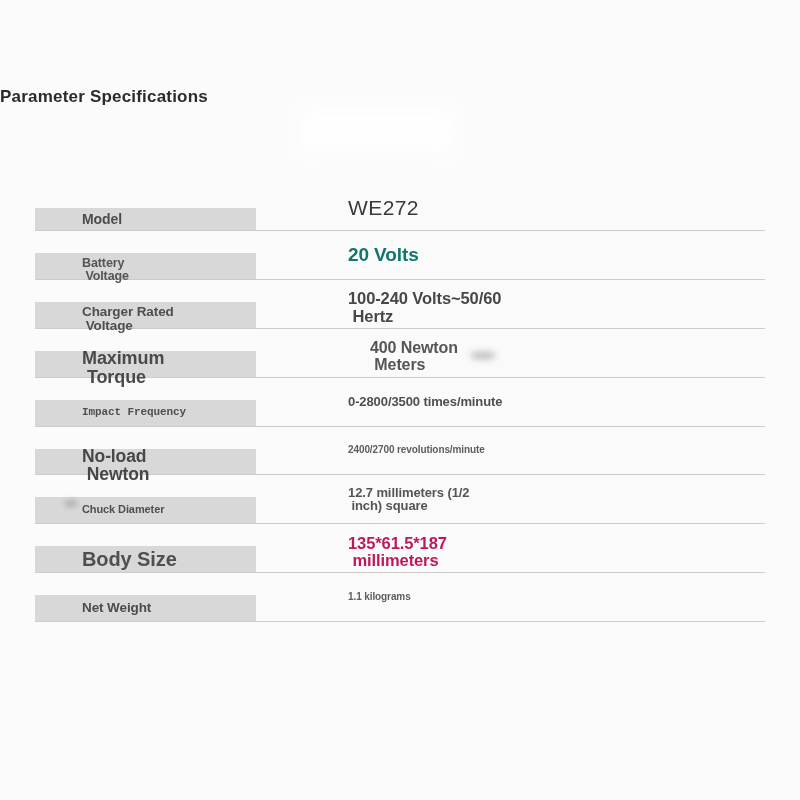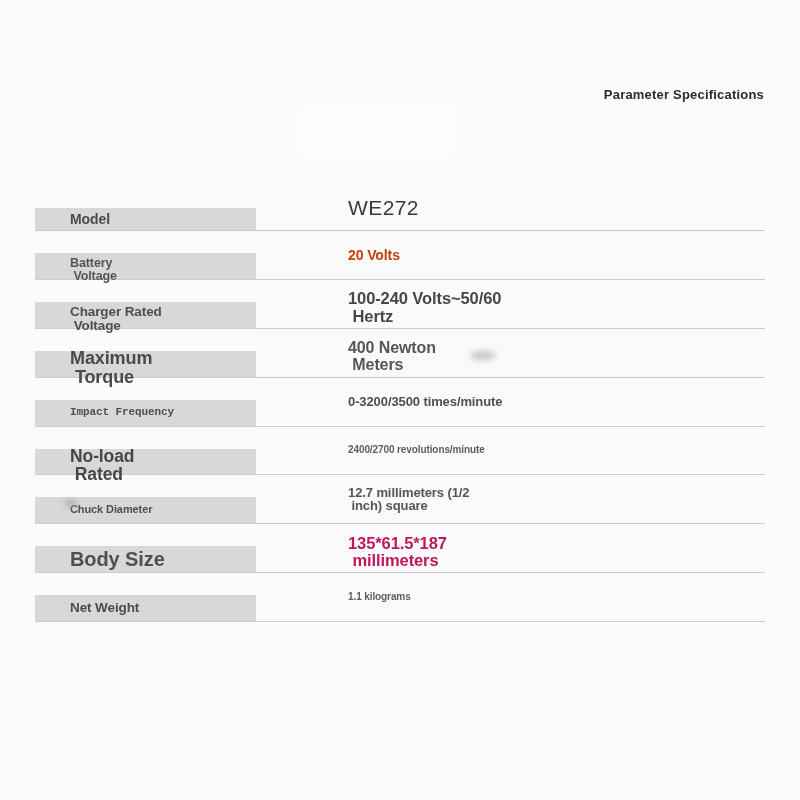"Parameter Specifications" .page-title { font-size: 13px -> 17px; text-align: right -> left }
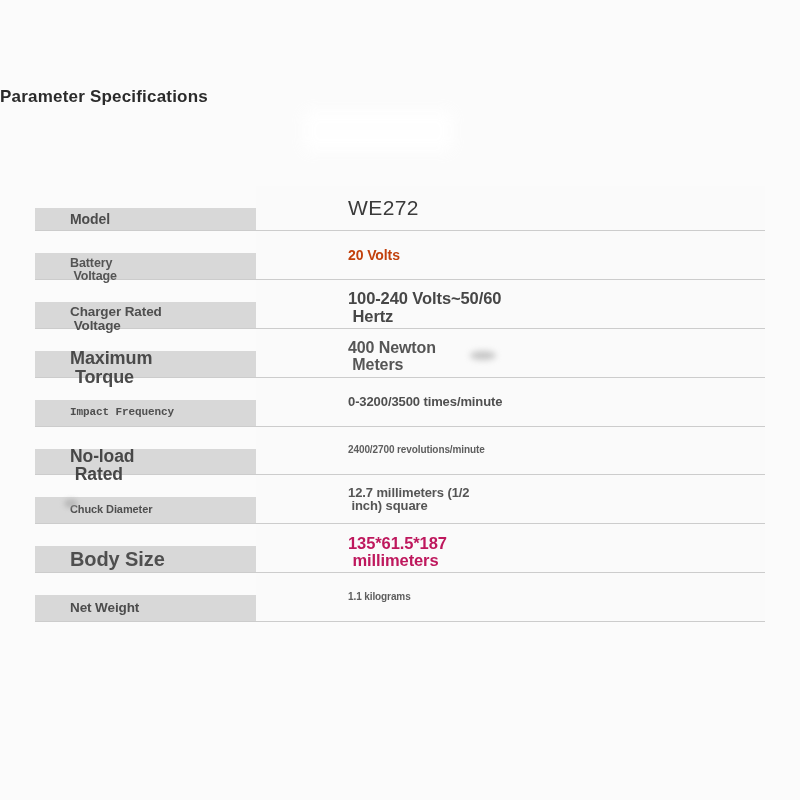"Model" .cell-label { padding-left: 35px -> 47px }
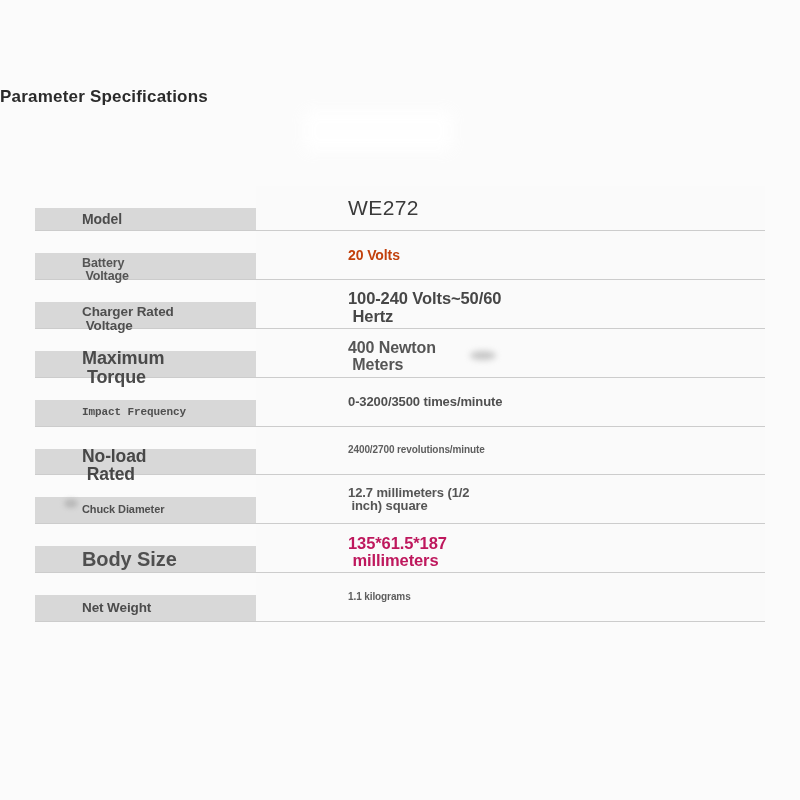"20 Volts" .s-battery-value { color: #c2410c -> #0f766e; font-size: 14px -> 19px }
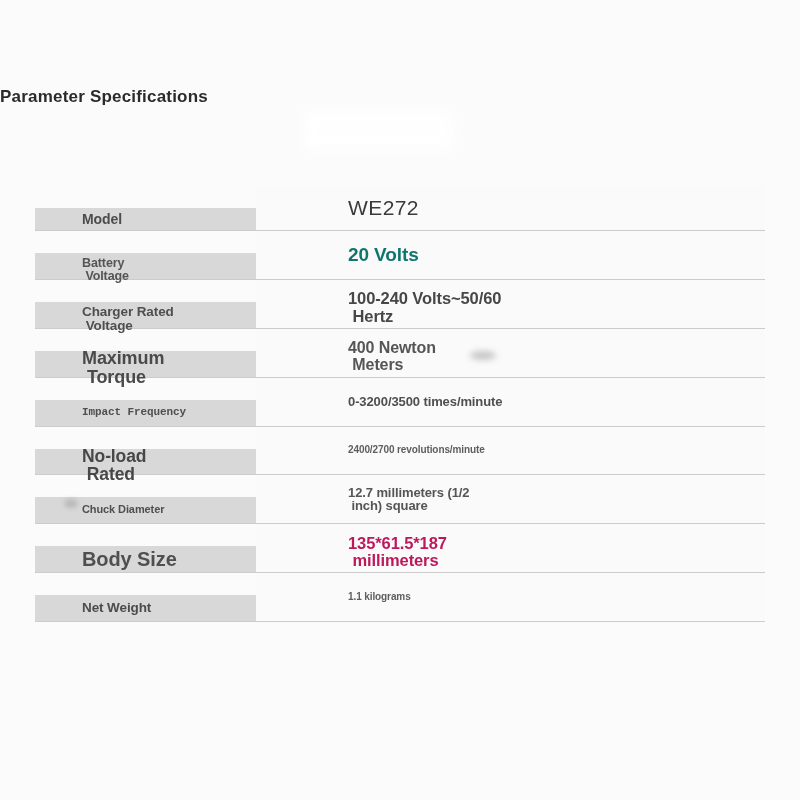"400 Newton" .s-torque-value { margin-left: none -> 22px }
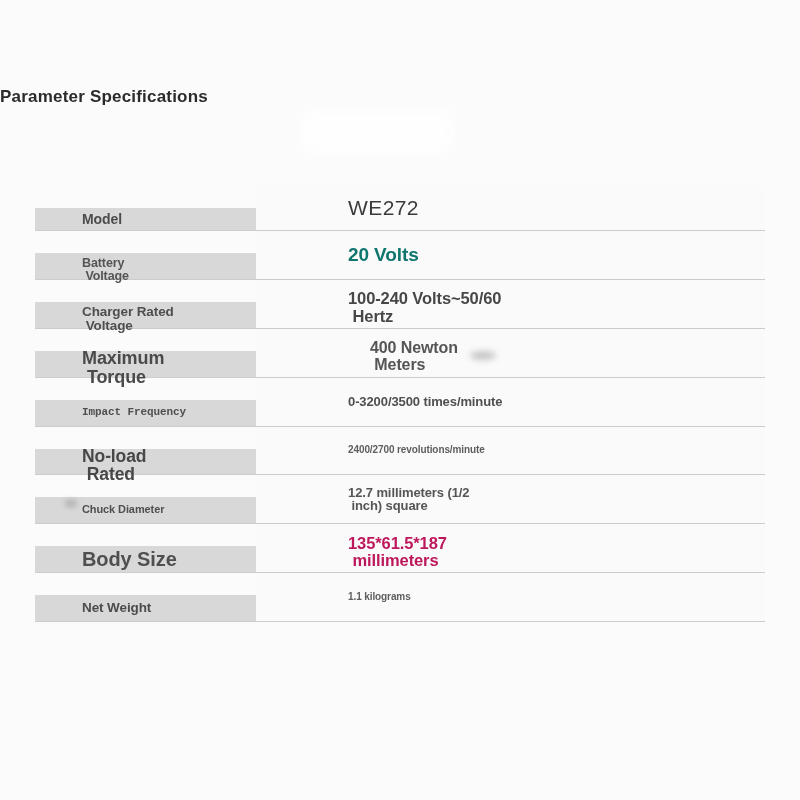"0-3200/3500 times/minute" span.txt { text: 0-3200/3500 -> 0-2800/3500 }
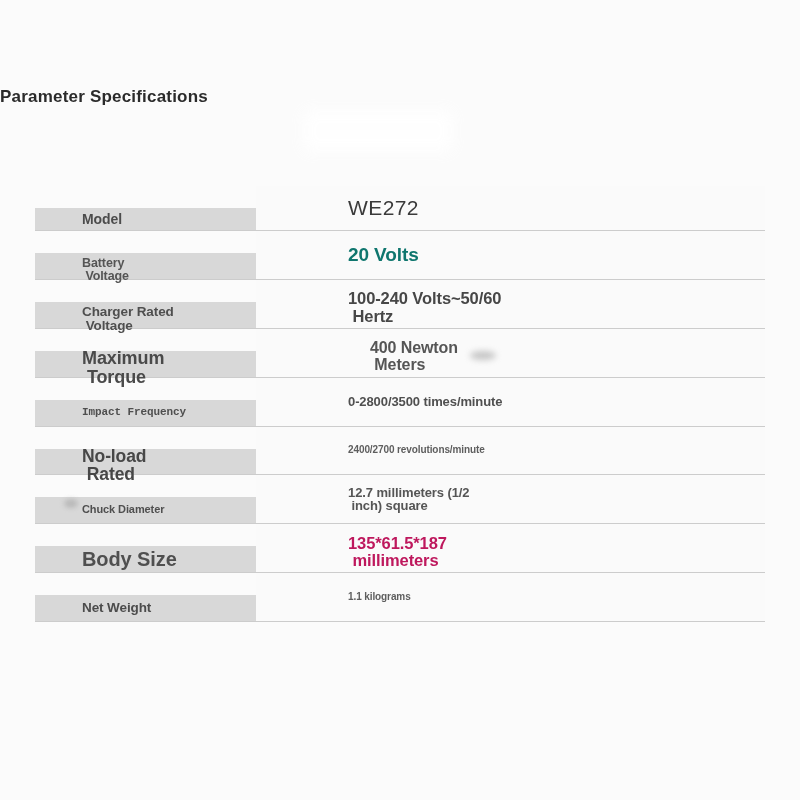"No-load" span.txt { text: Rated -> Newton }
